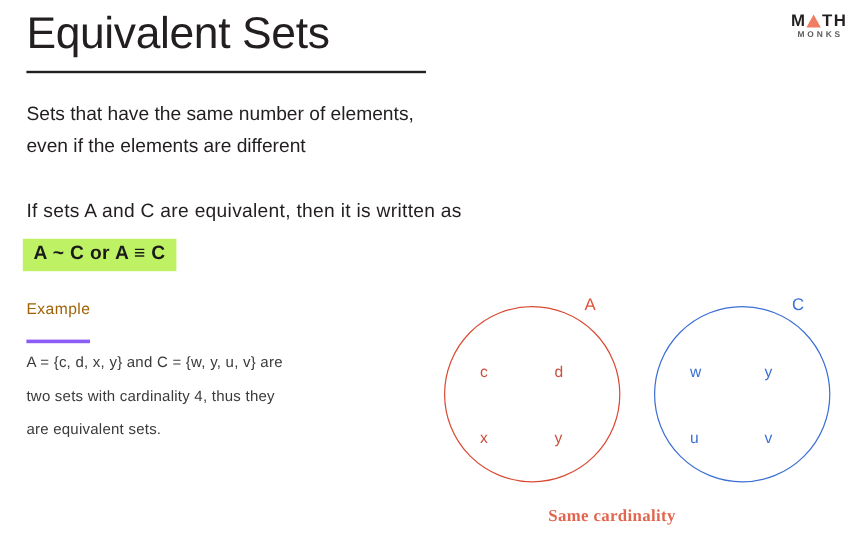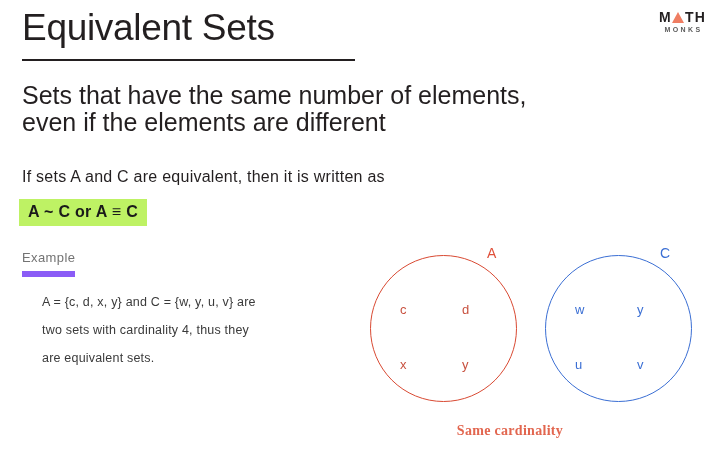"Sets that have the same" .subtitle { font-size: 25px -> 16px }
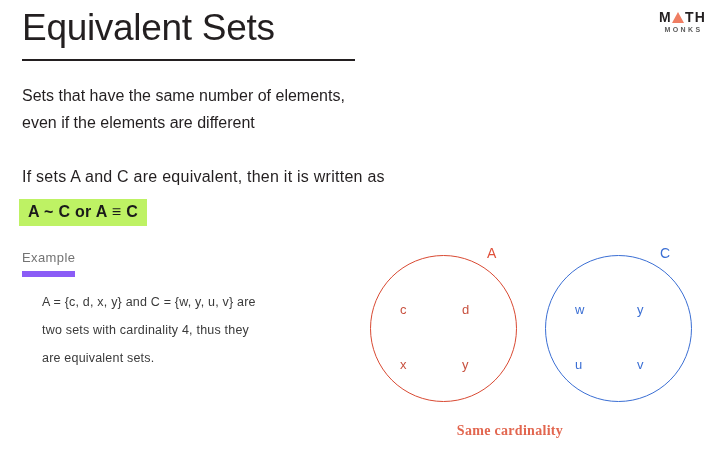"Example" .example-label { border-bottom: 6px solid #8b5cf6 -> 3px solid #8b5cf6; color: #737373 -> #a16207; padding-bottom: 6px -> 18px }
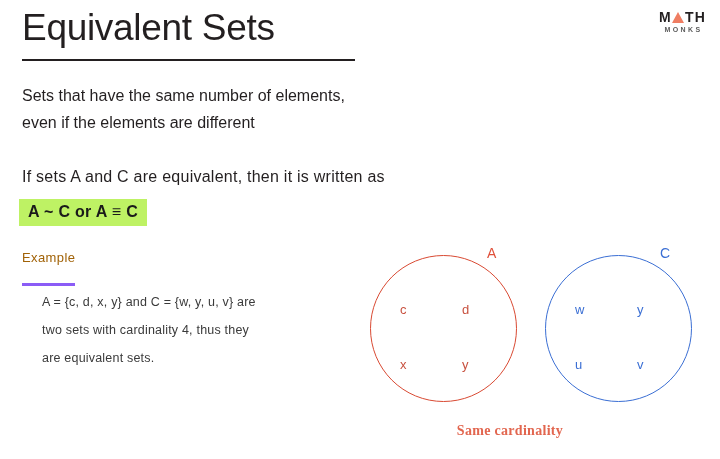"A = {c, d, x," .example-body span { margin-left: 20px -> none }
